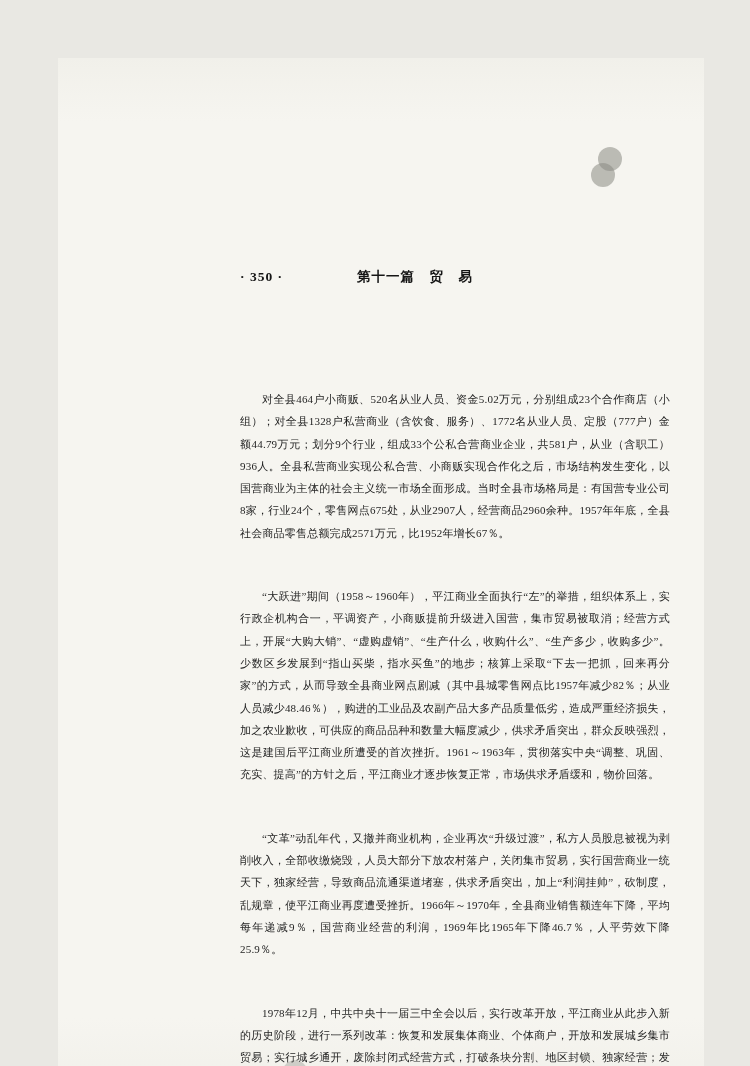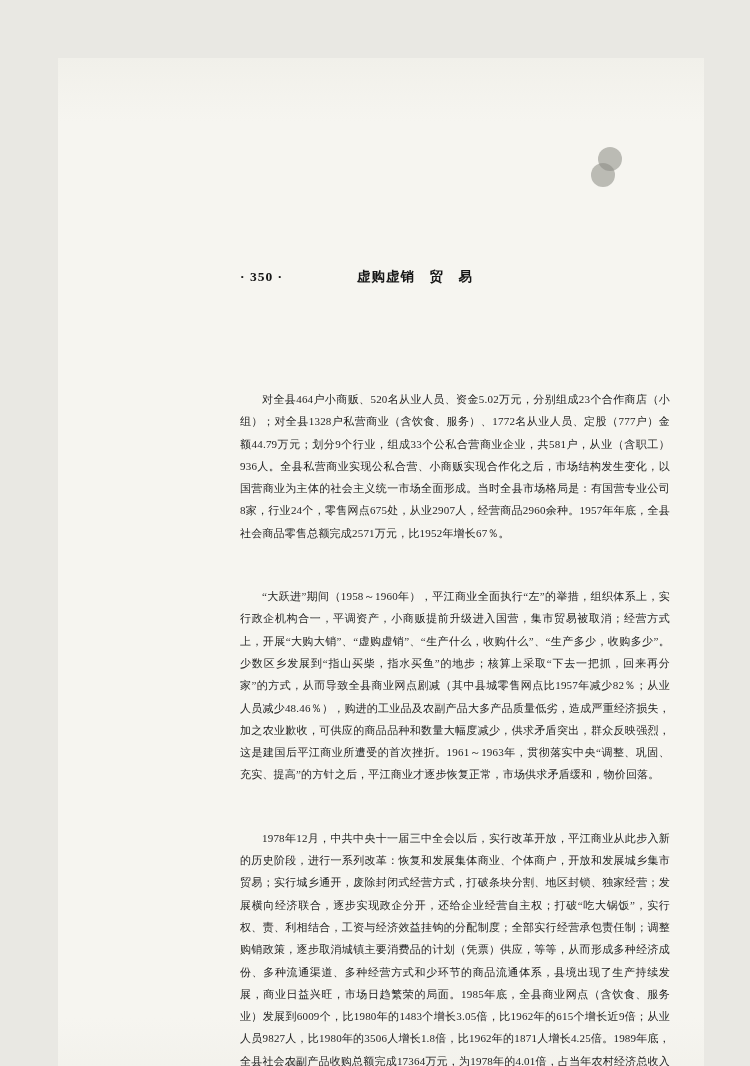"虚购虚销 贸 易" span { text: 虚购虚销 -> 第十一篇 }
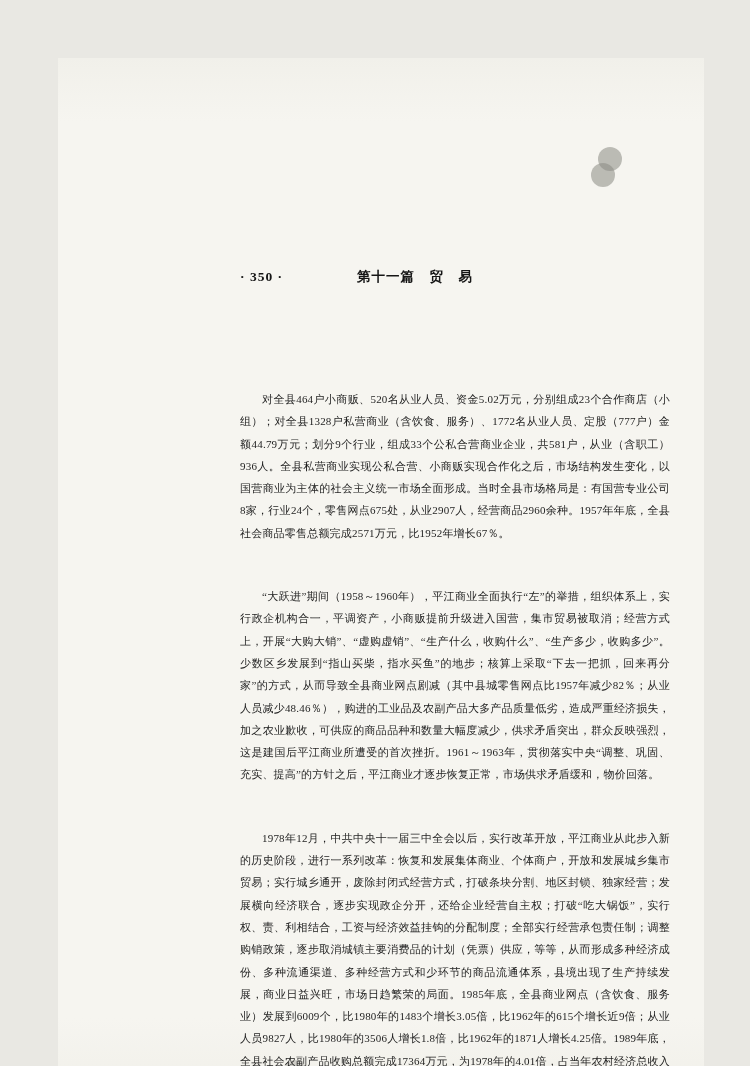"“文革”动乱年代，又撤并商业机构，企业再次“升级过渡”，私方人员股息被视为剥削收" p { html: none -> <p>“文革”动乱年代，又撤并商业机构，企业再次“升级过渡”，私方人员股息被视为剥削收入，全部收缴烧毁，人员大部分下放农村落户，关闭集市贸易，实行国营商业一统天下，独家经营，导致商品流通渠道堵塞，供求矛盾突出，加上“利润挂帅”，砍制度，乱规章，使平江商业再度遭受挫折。1966年～1970年，全县商业销售额连年下降，平均每年递减9％，国营商业经营的利润，1969年比1965年下降46.7％，人平劳效下降25.9％。</p> }
